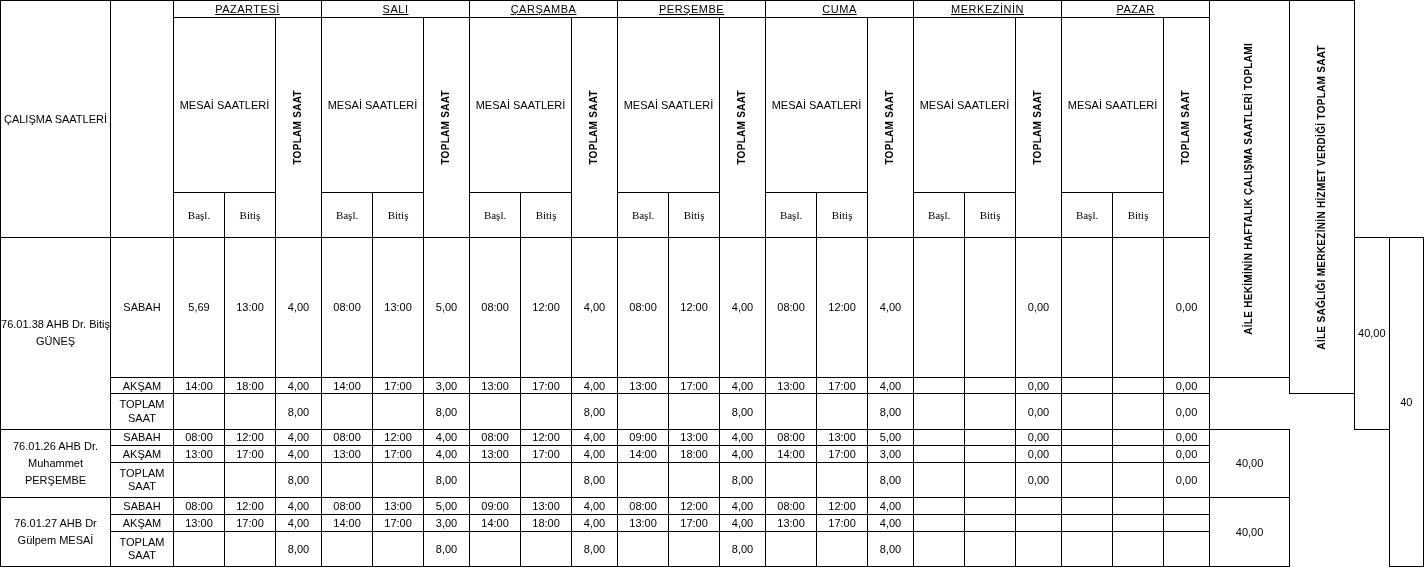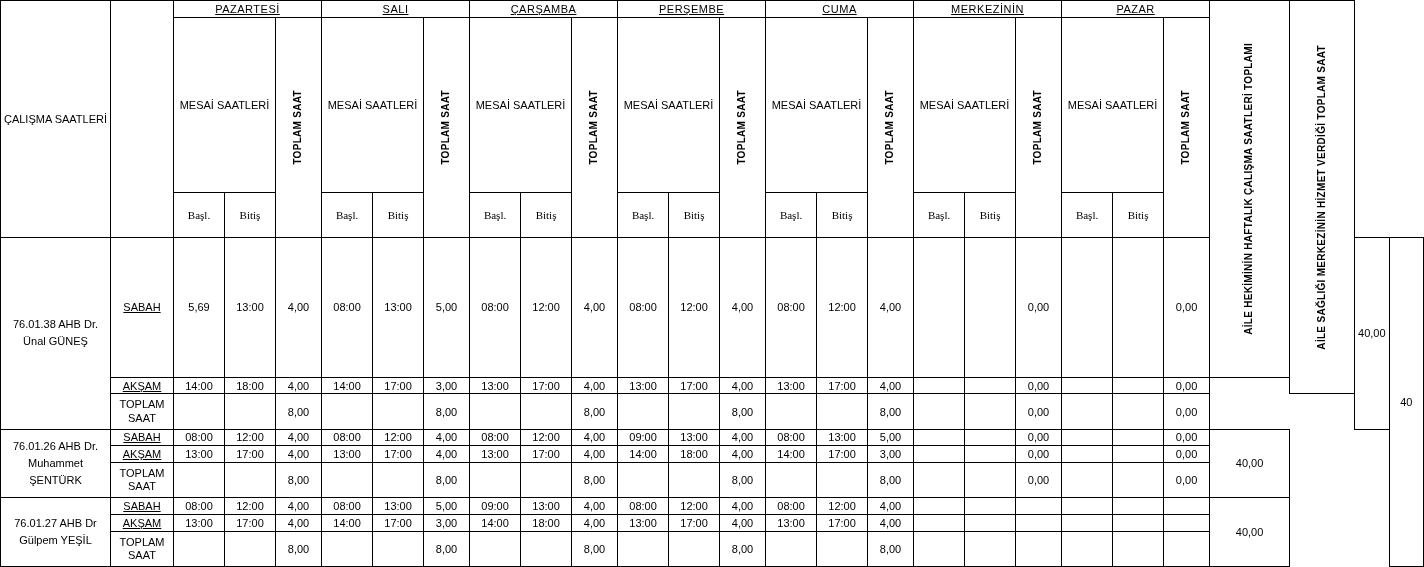"SABAH" .shift { text-decoration: underline -> none }
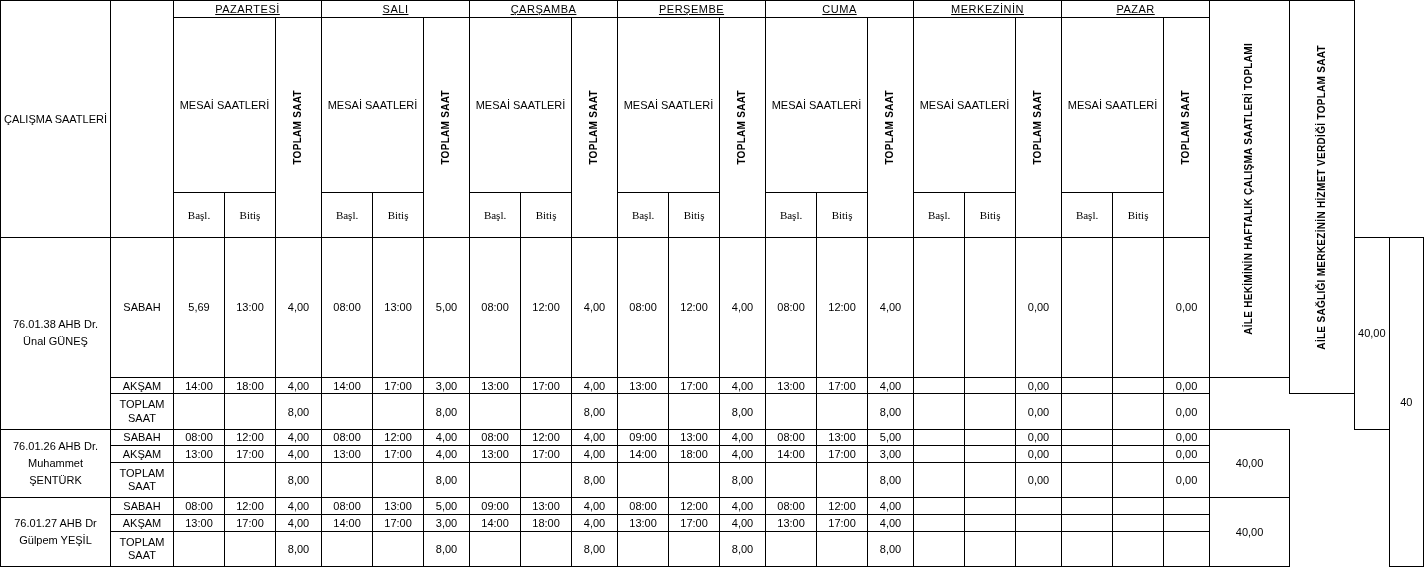"76.01.38 AHB Dr. Ünal GÜNEŞ" td.namecell { text: Ünal -> Bitiş }
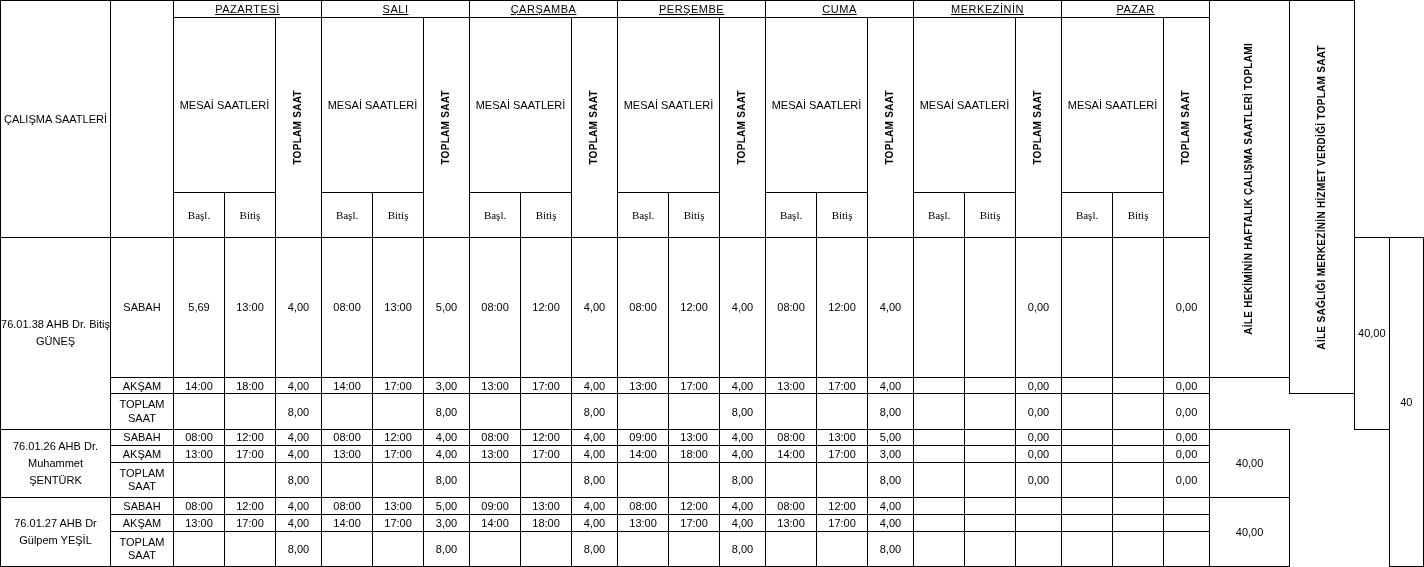"76.01.26 AHB Dr. Muhammet ŞENTÜRK" td.namecell { text: ŞENTÜRK -> PERŞEMBE }
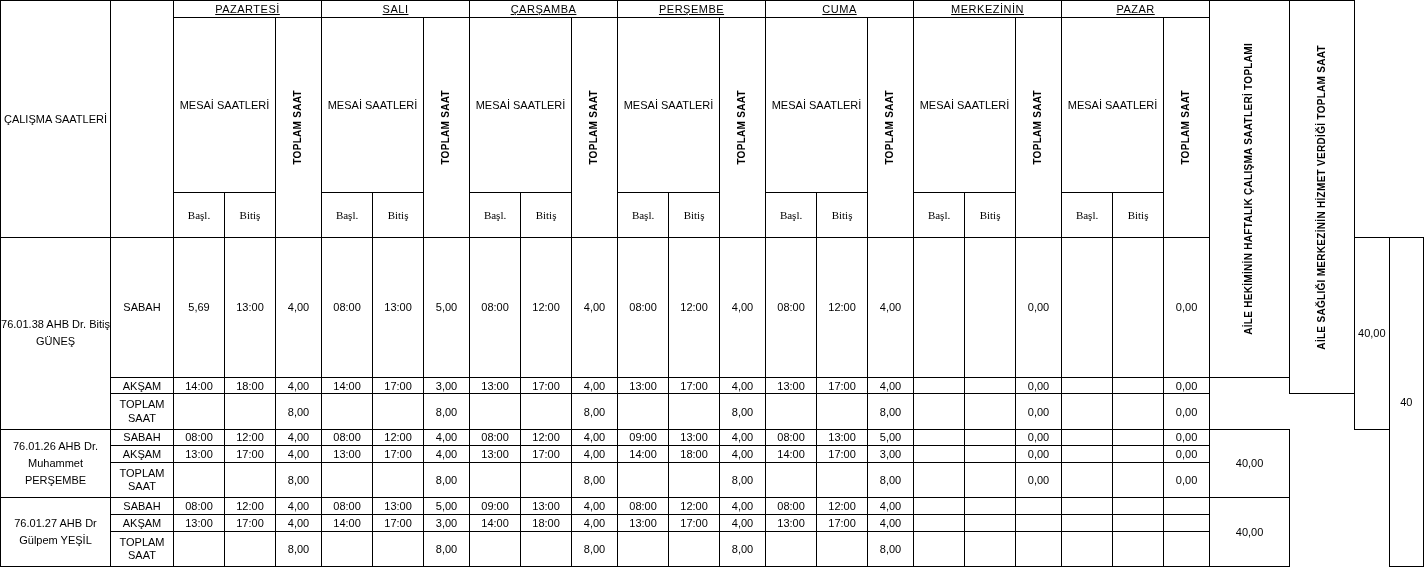"76.01.27 AHB Dr Gülpem YEŞİL" td.namecell { text: YEŞİL -> MESAİ }
